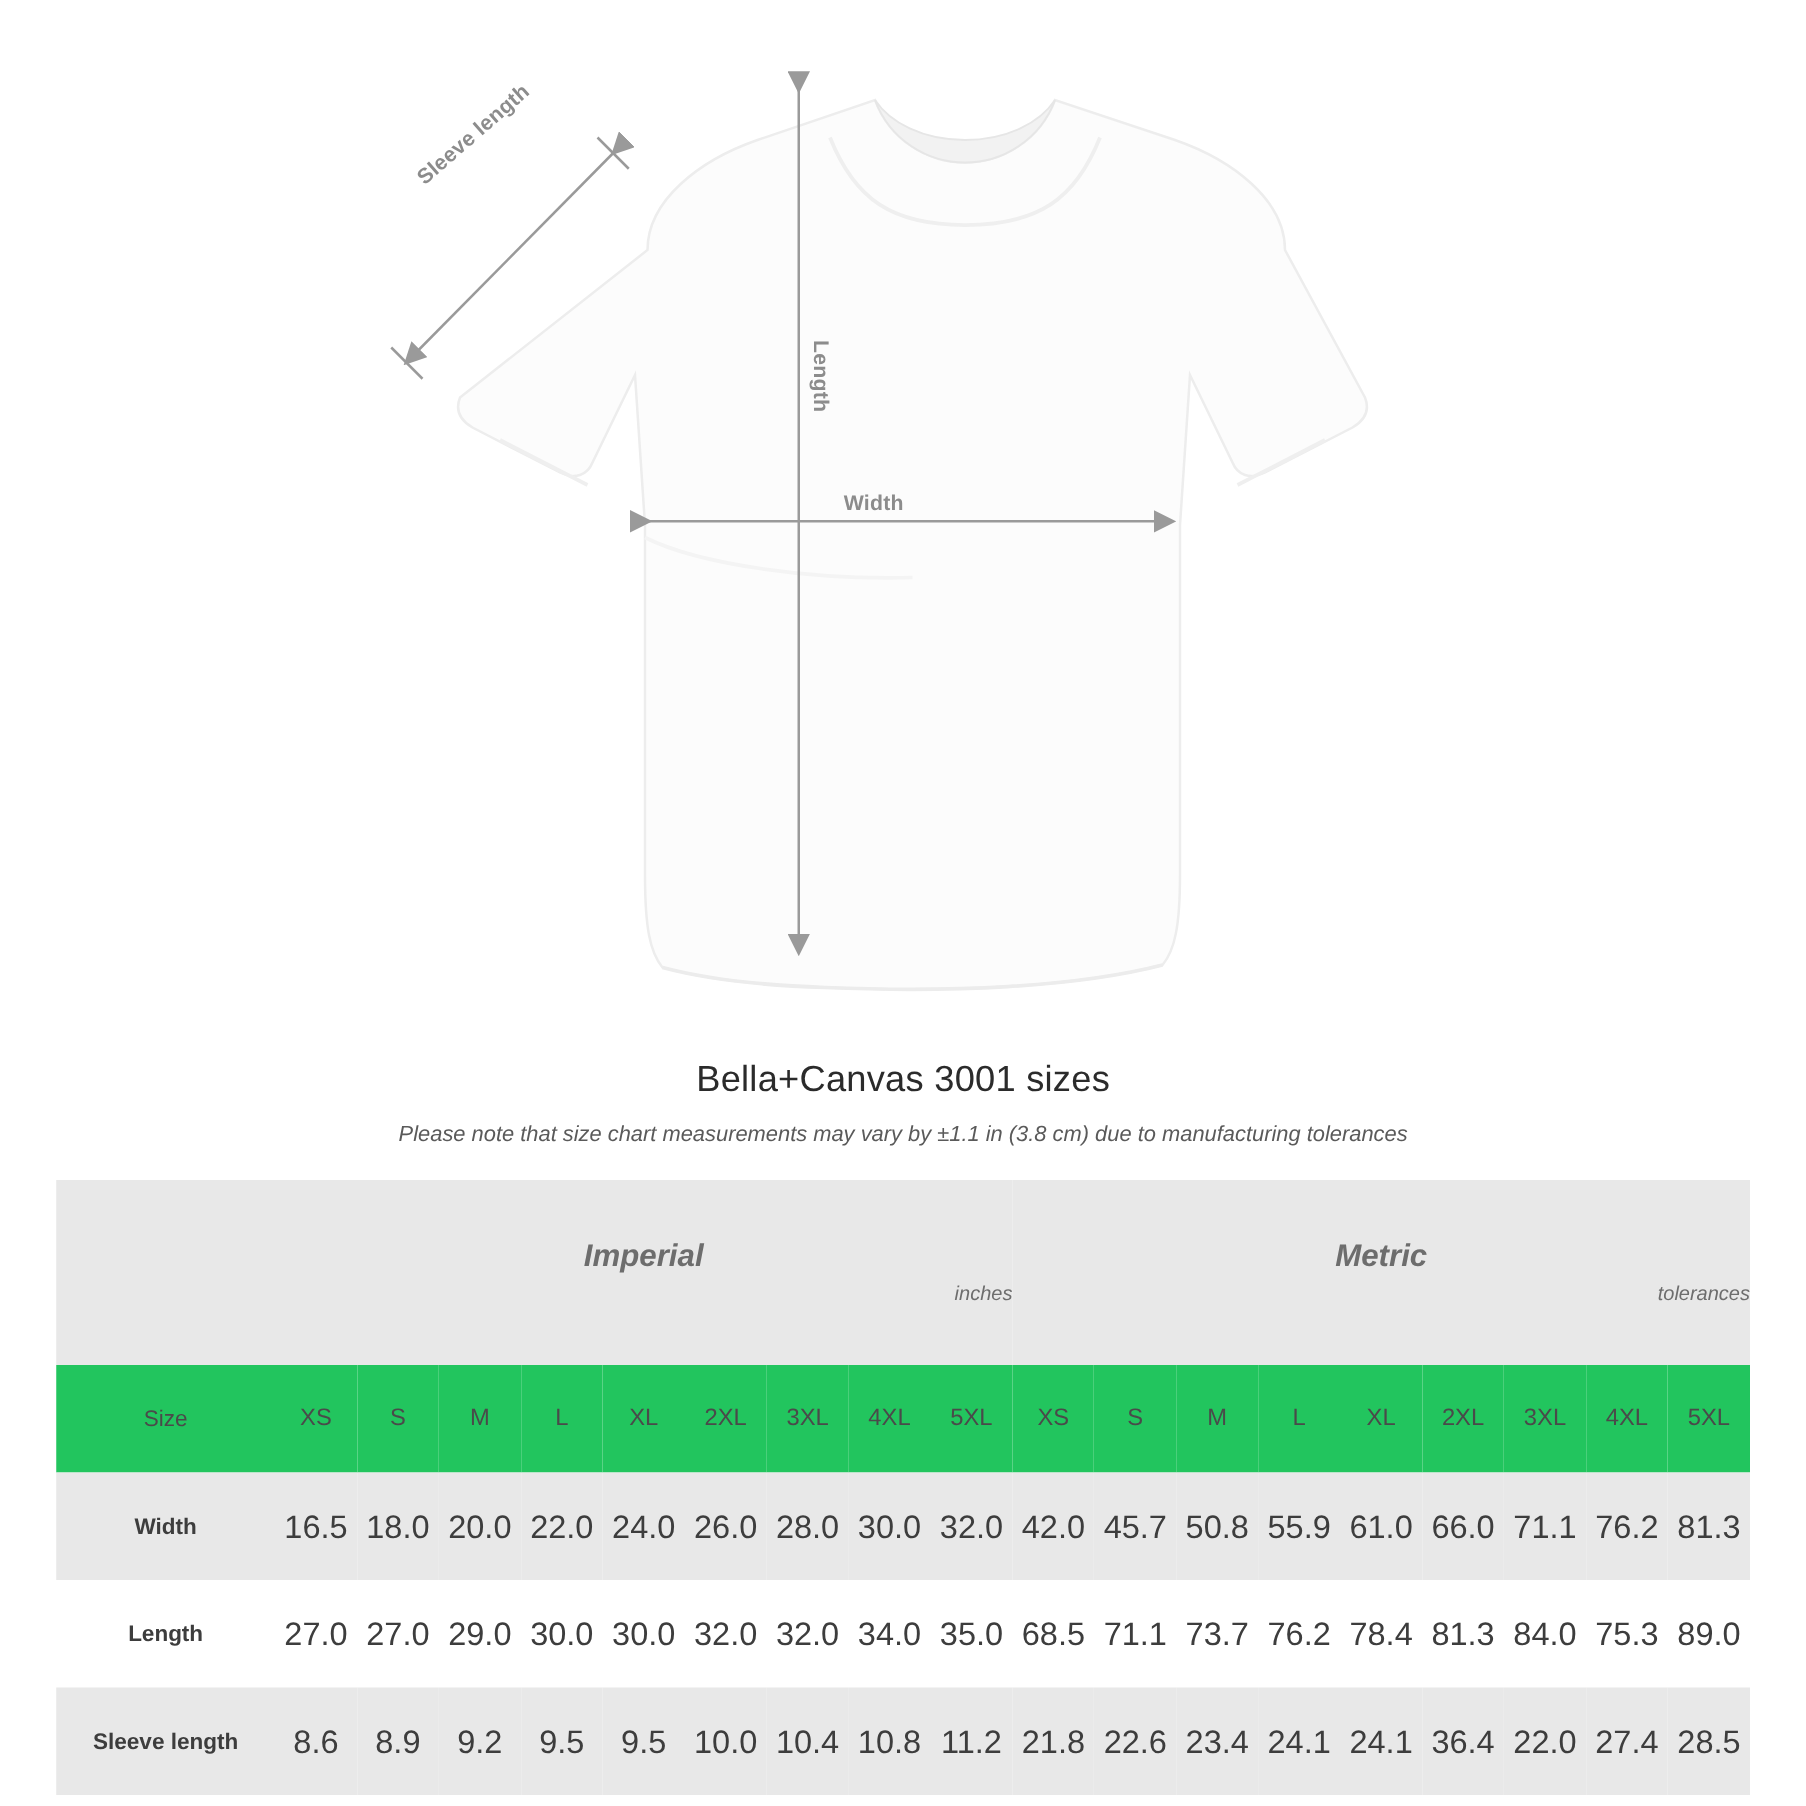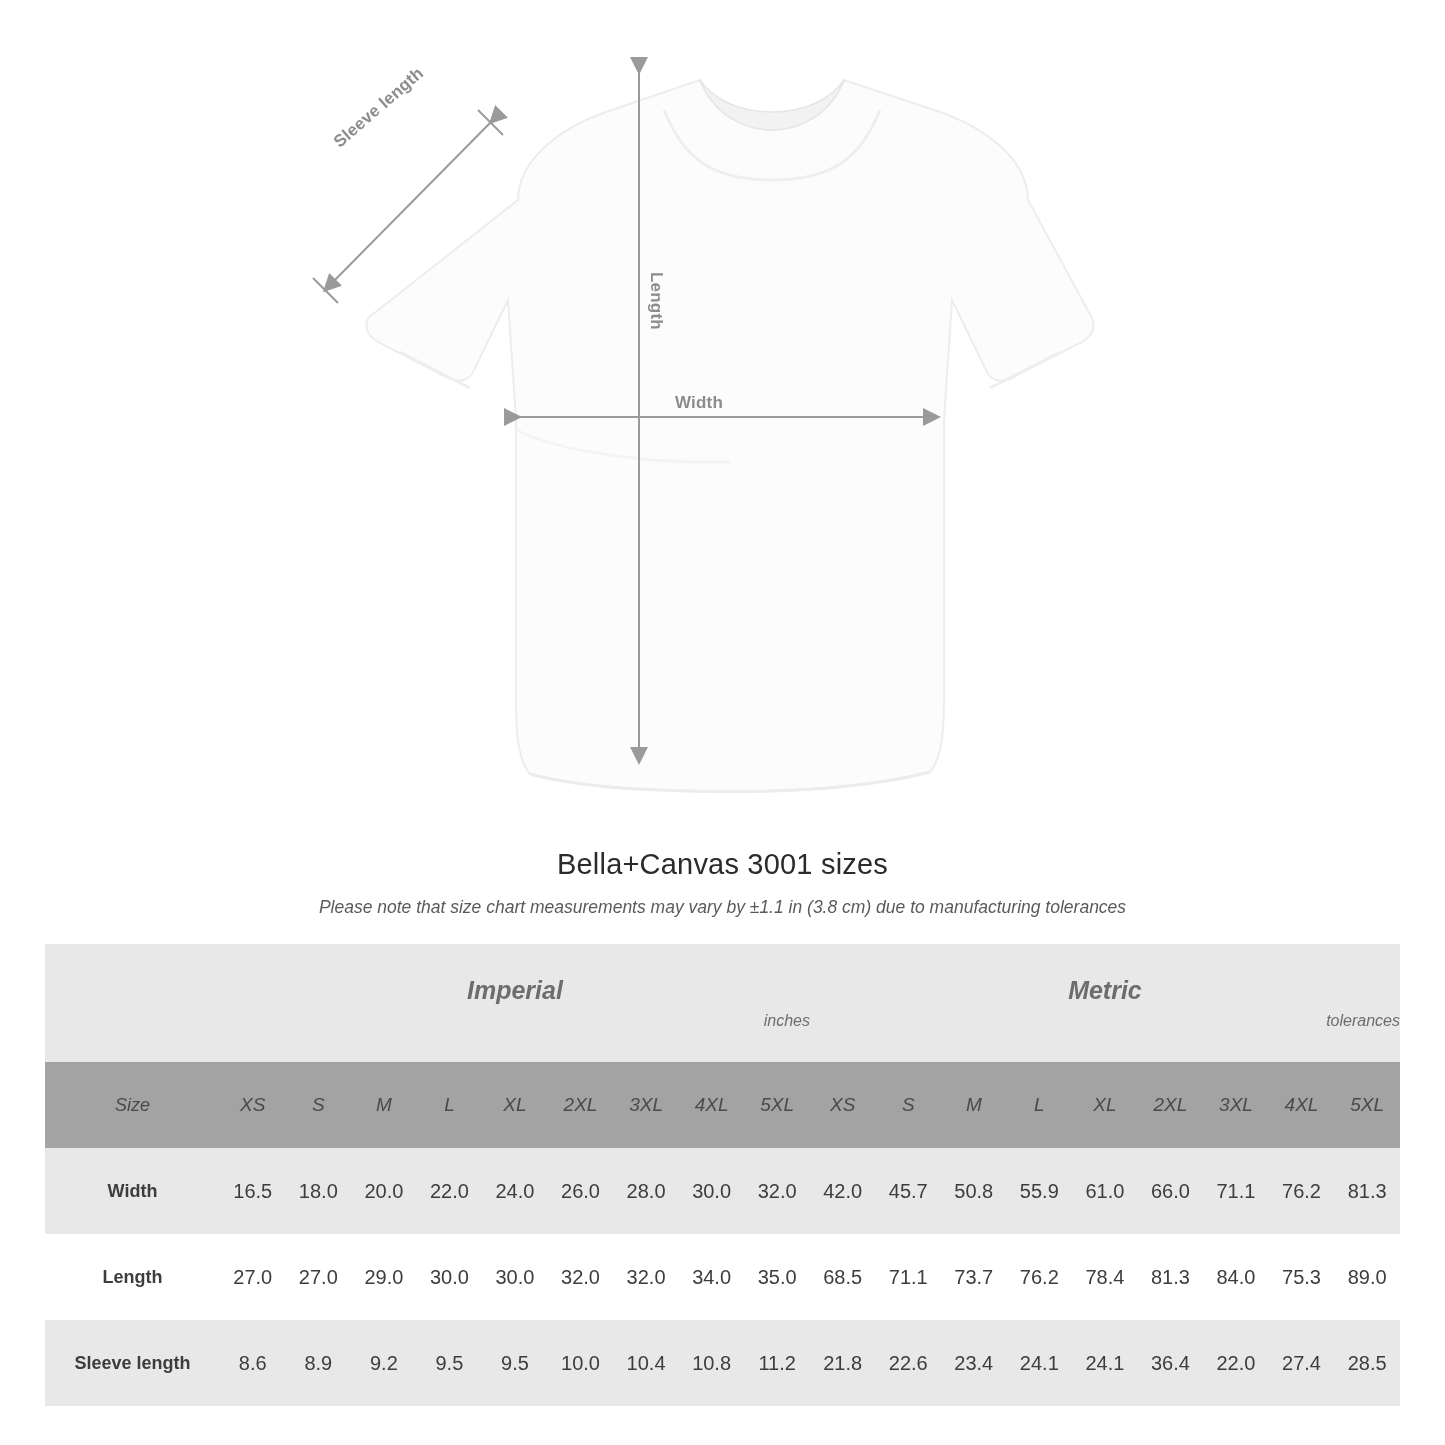"Imperial" .unit-row td { height: 118px -> 148px }
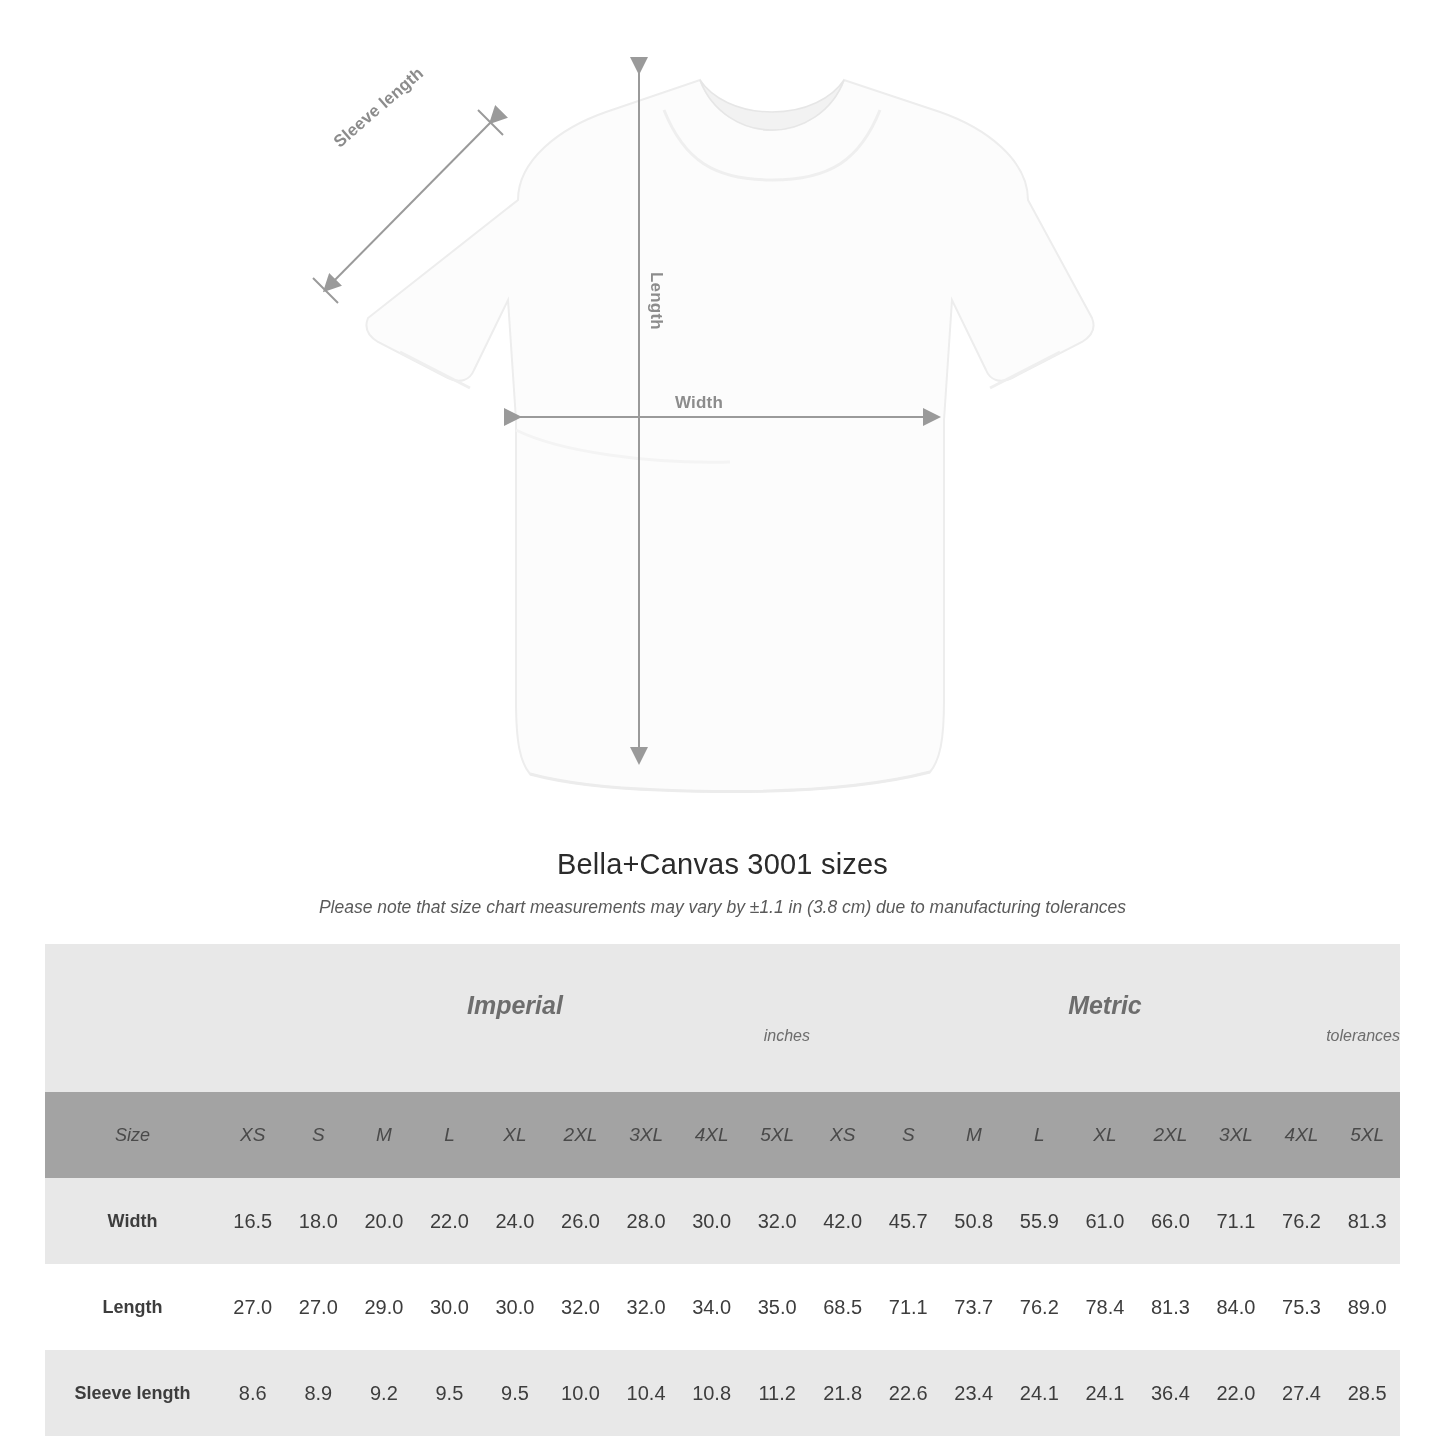"Size" .head-row td { background: #a3a3a3 -> #22c55e; font-style: italic -> none }
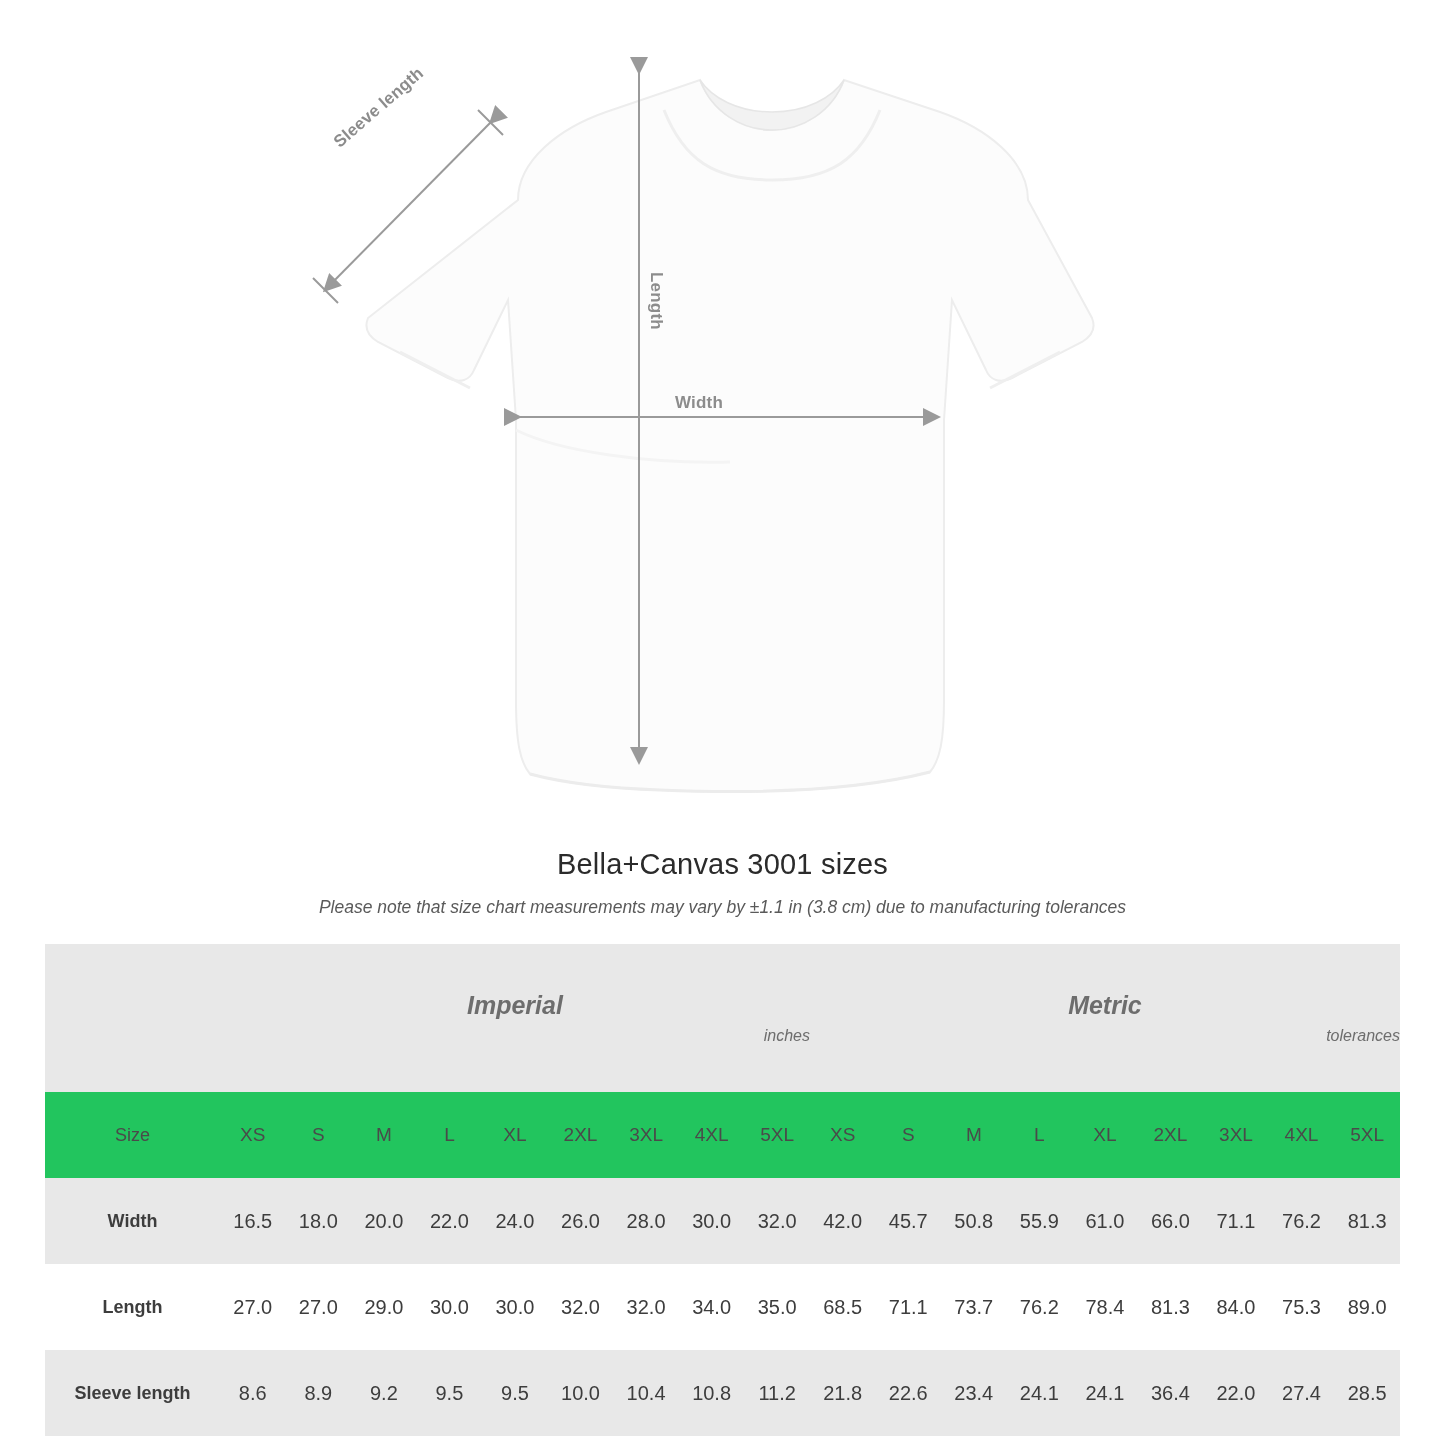"16.5" .data-row td { font-size: 20px -> 26px }
